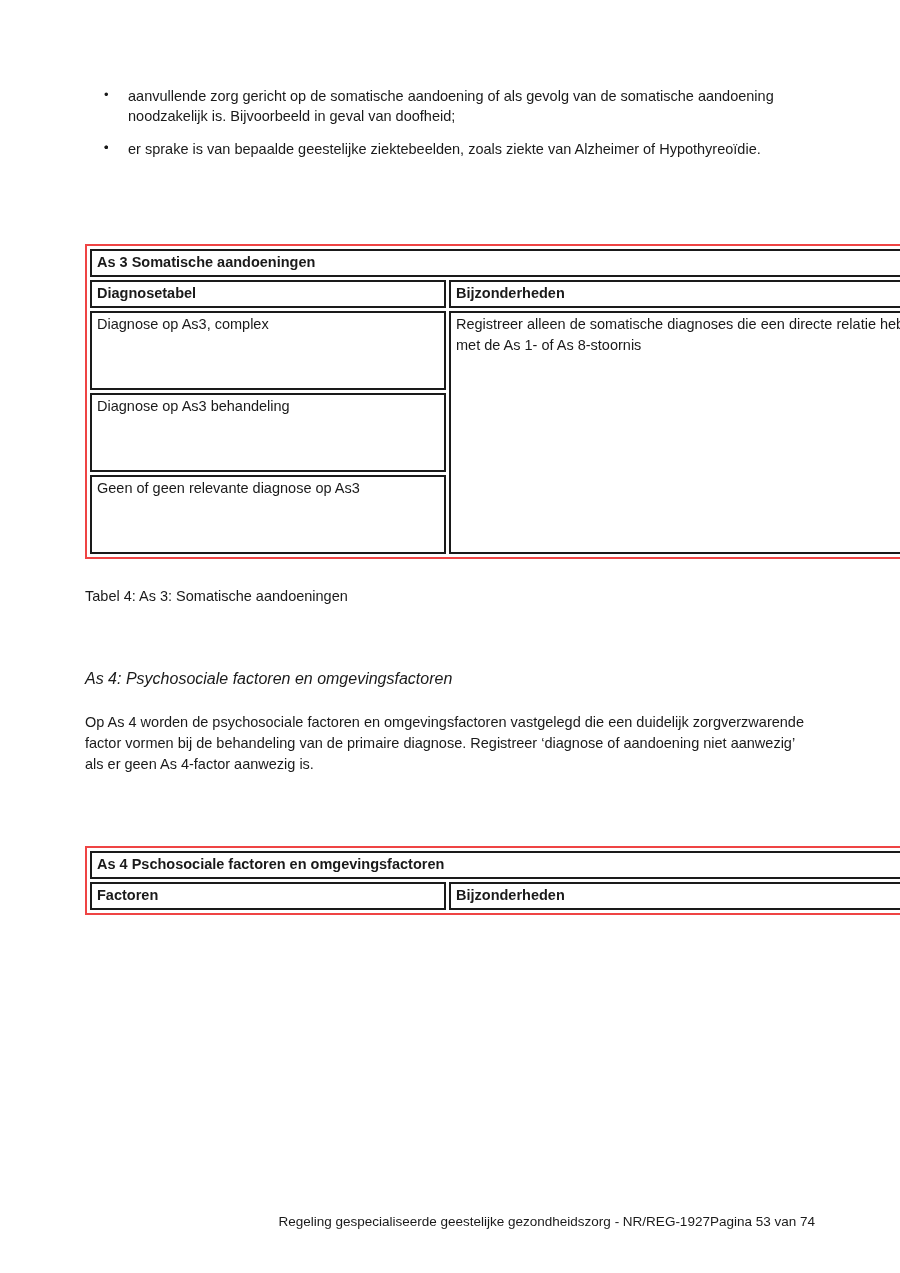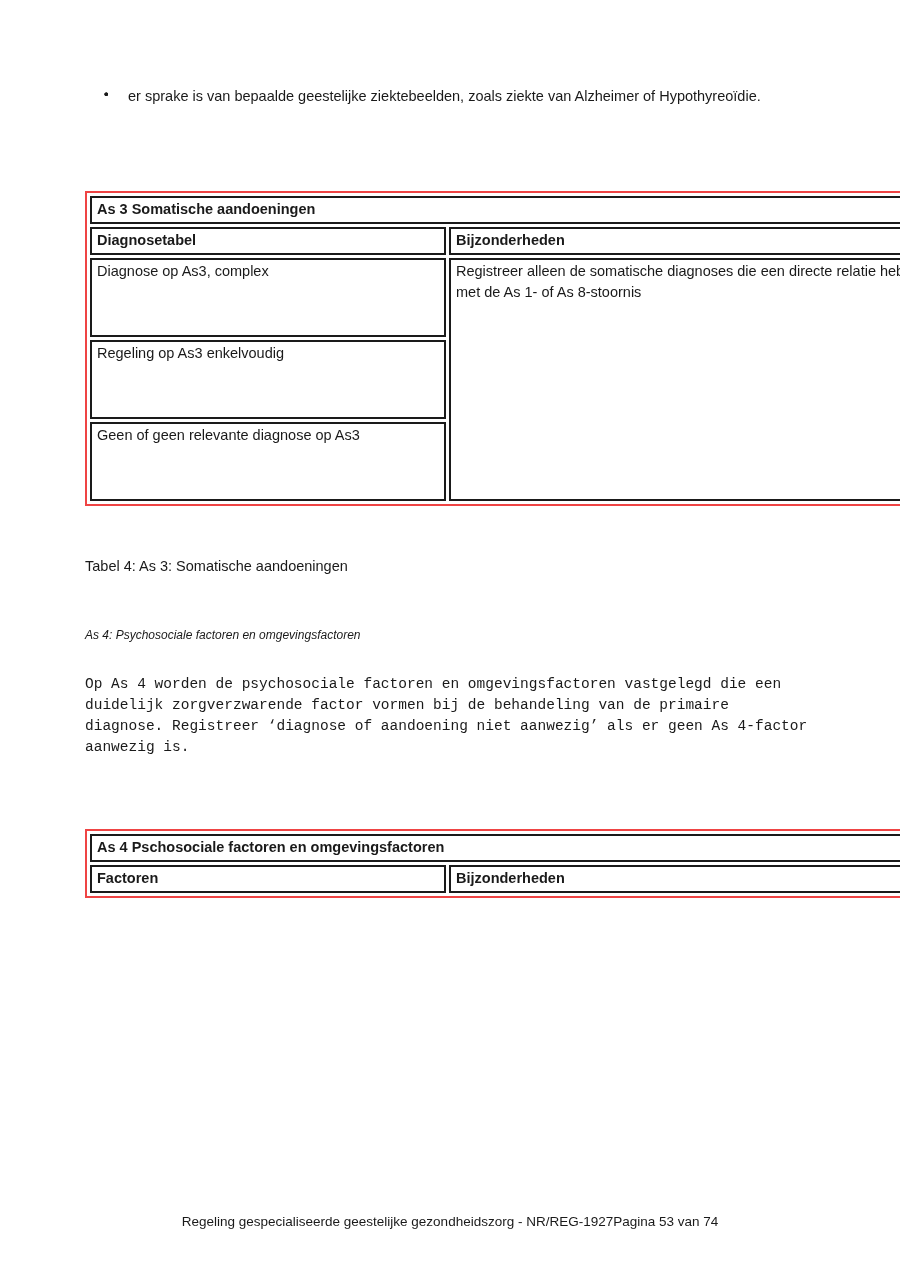"aanvullende zorg gericht op de" span { html: none -> <span>aanvullende zorg gericht op de somatische aandoening of als gevolg van de somatische aandoening noodzakelijk is. Bijvoorbeeld in geval van doofheid;</span> }
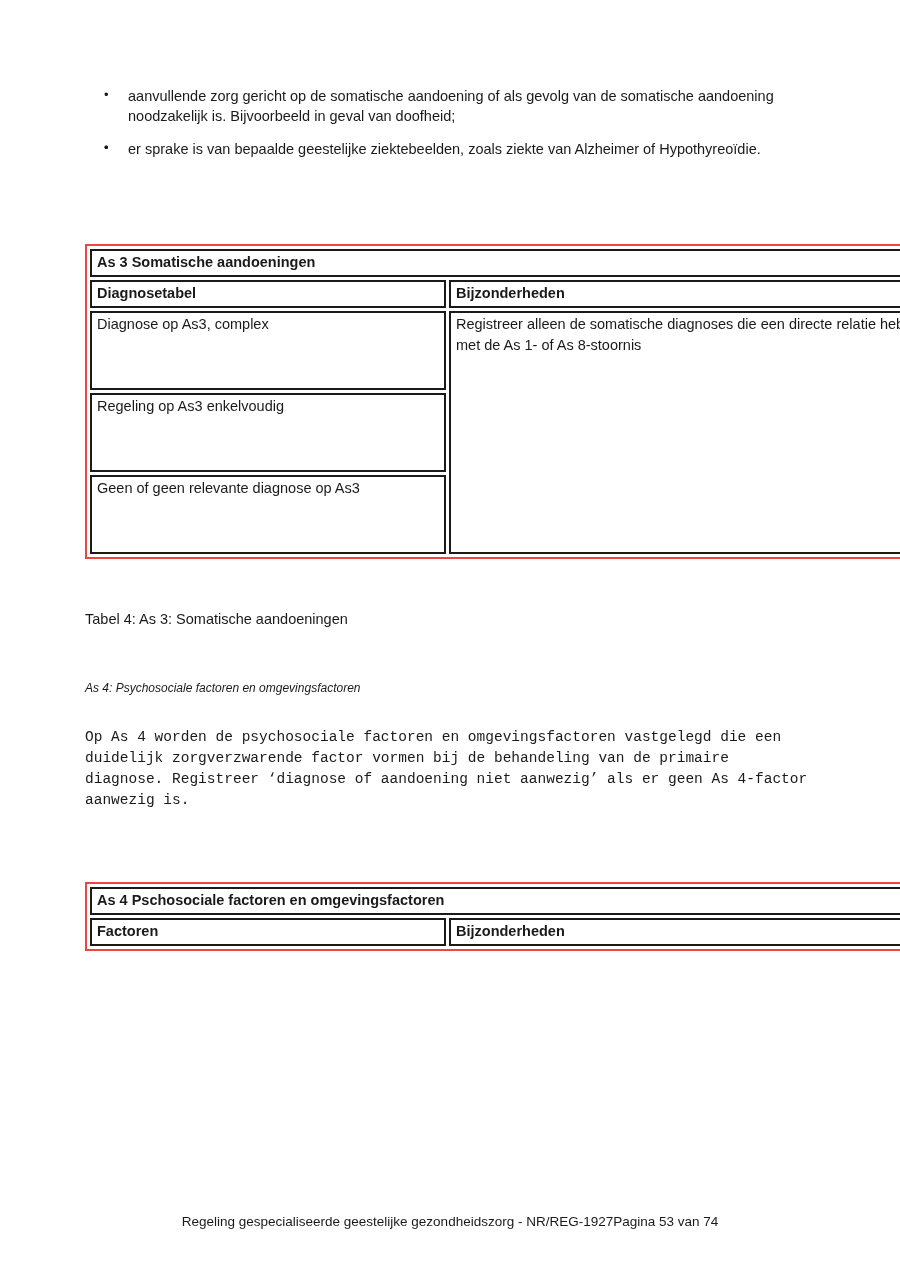"Regeling op As3 enkelvoudig" td { text: Regeling op As3 enkelvoudig -> Diagnose op As3 behandeling }
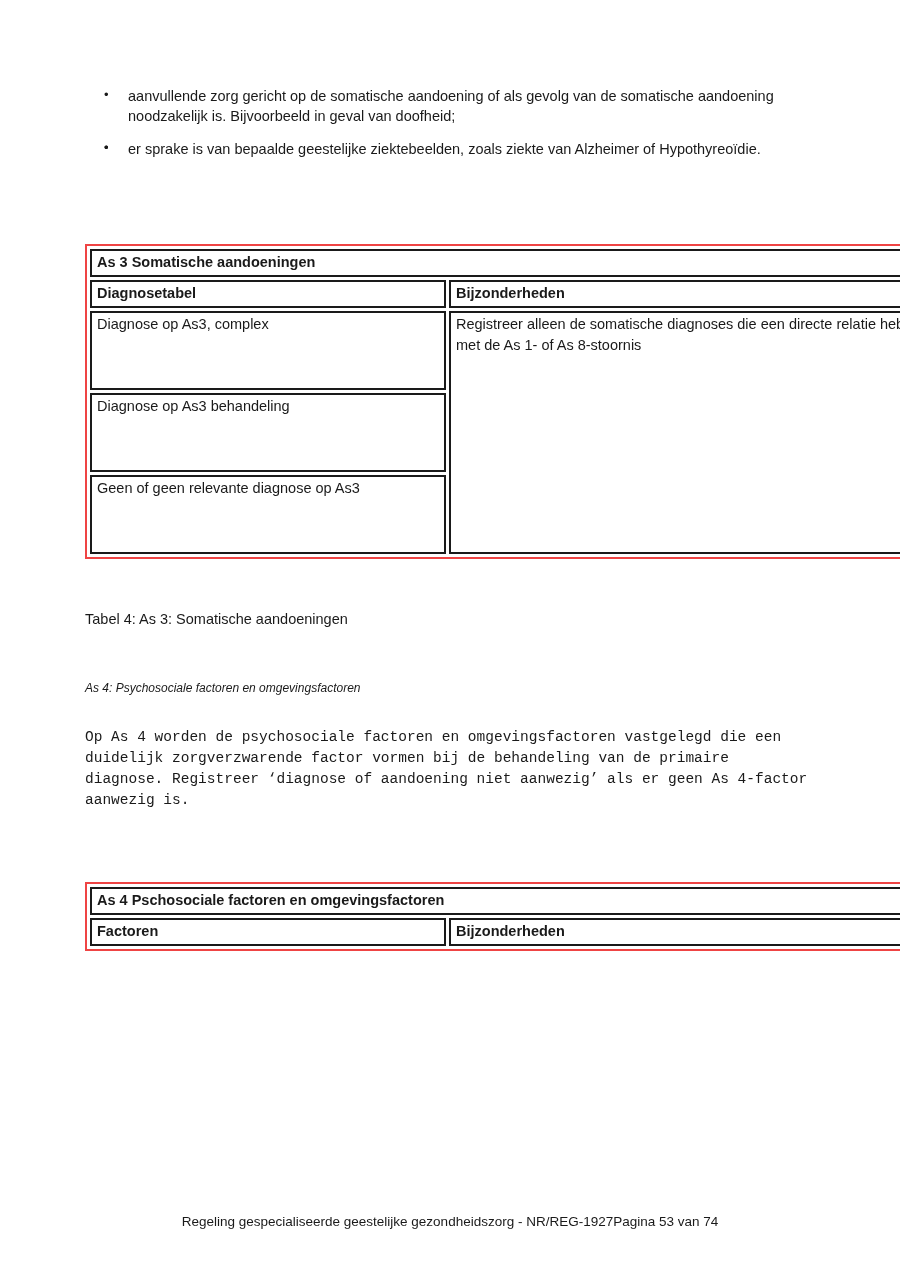"Tabel 4: As 3: Somatische" .caption { margin-top: 50px -> 27px }
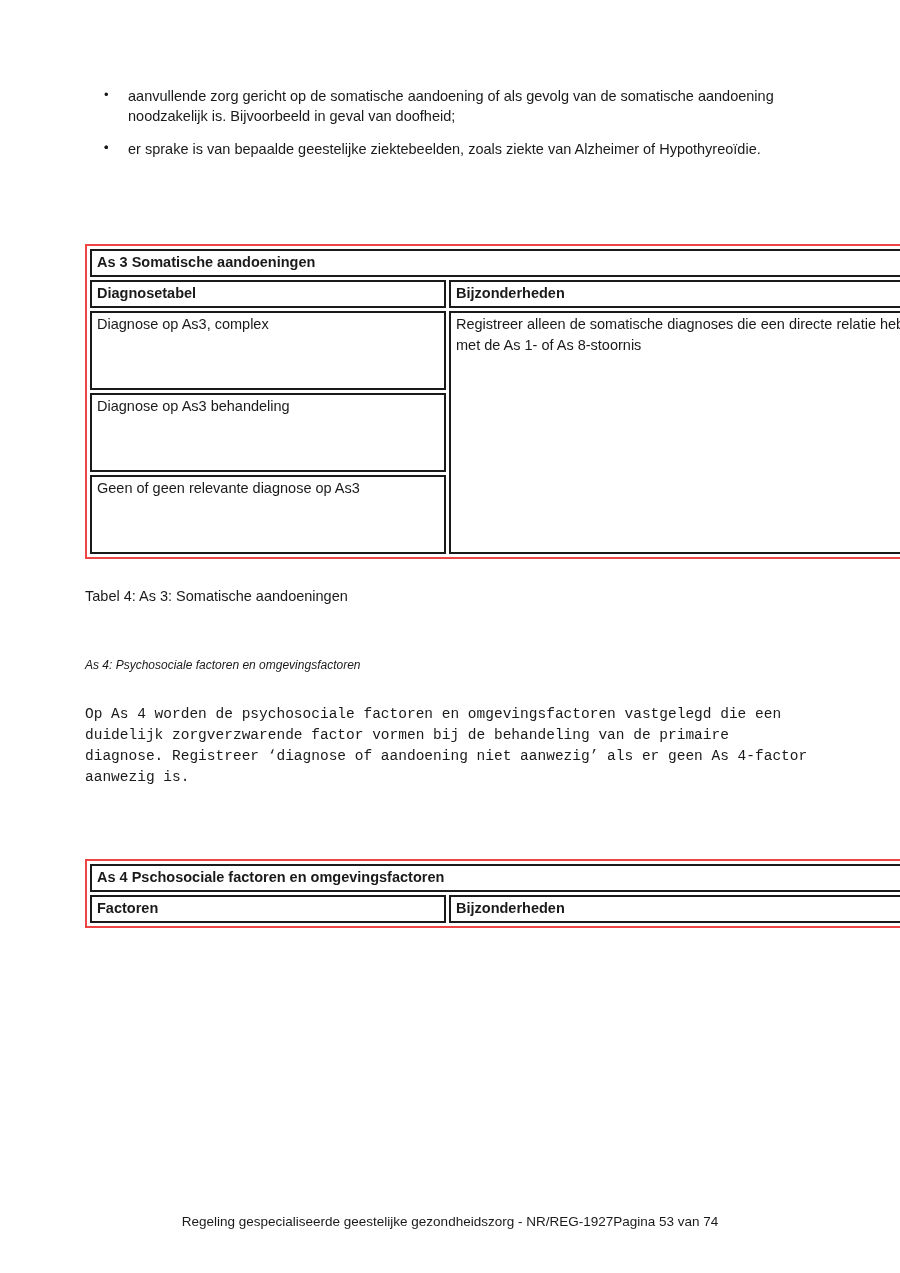"As 4: Psychosociale factoren en" .italic-heading { font-size: 12px -> 16px; margin-top: 49px -> 63px }
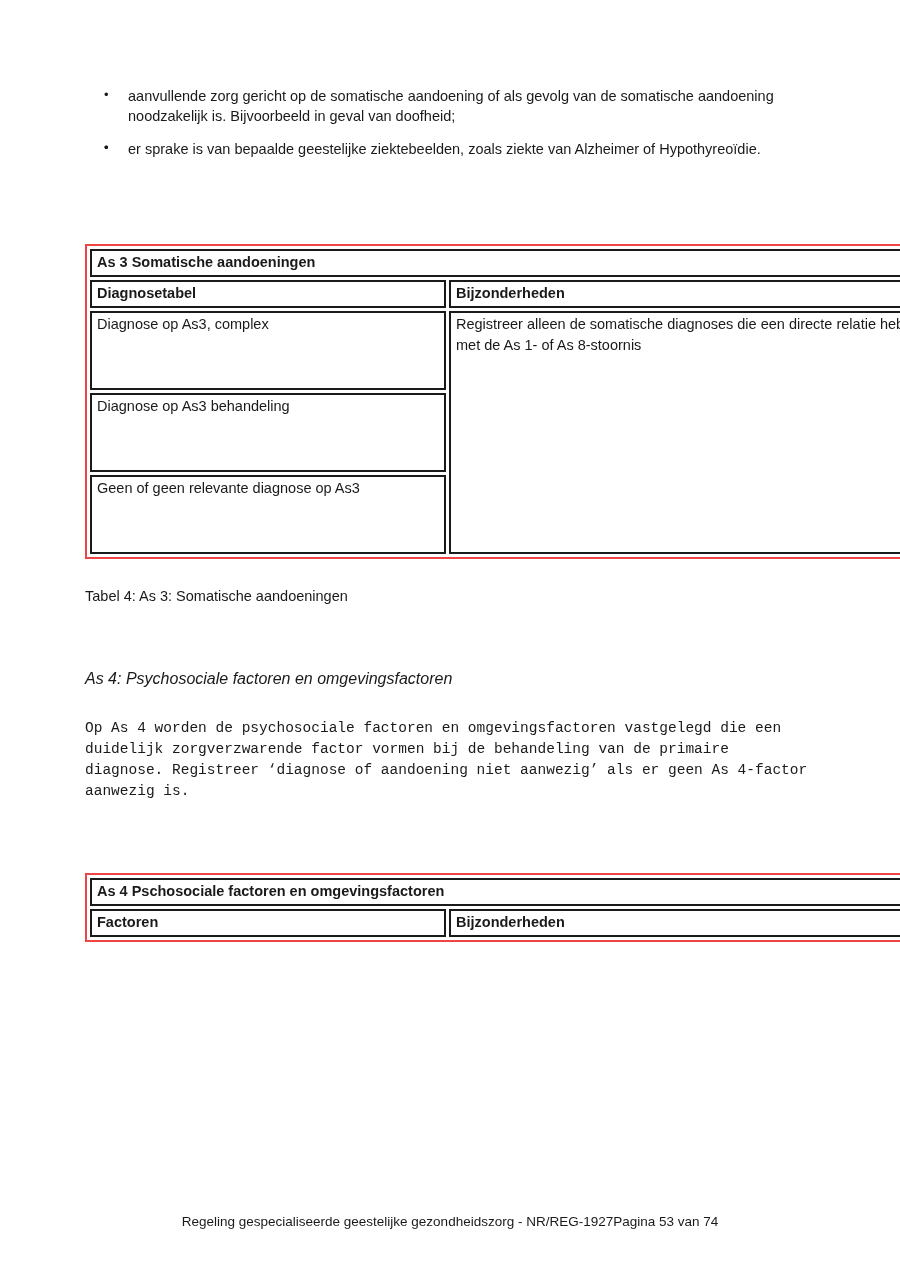"Op As 4 worden de" .body-par { font-family: Liberation Mono, monospace -> none; margin-top: 29px -> 23px }
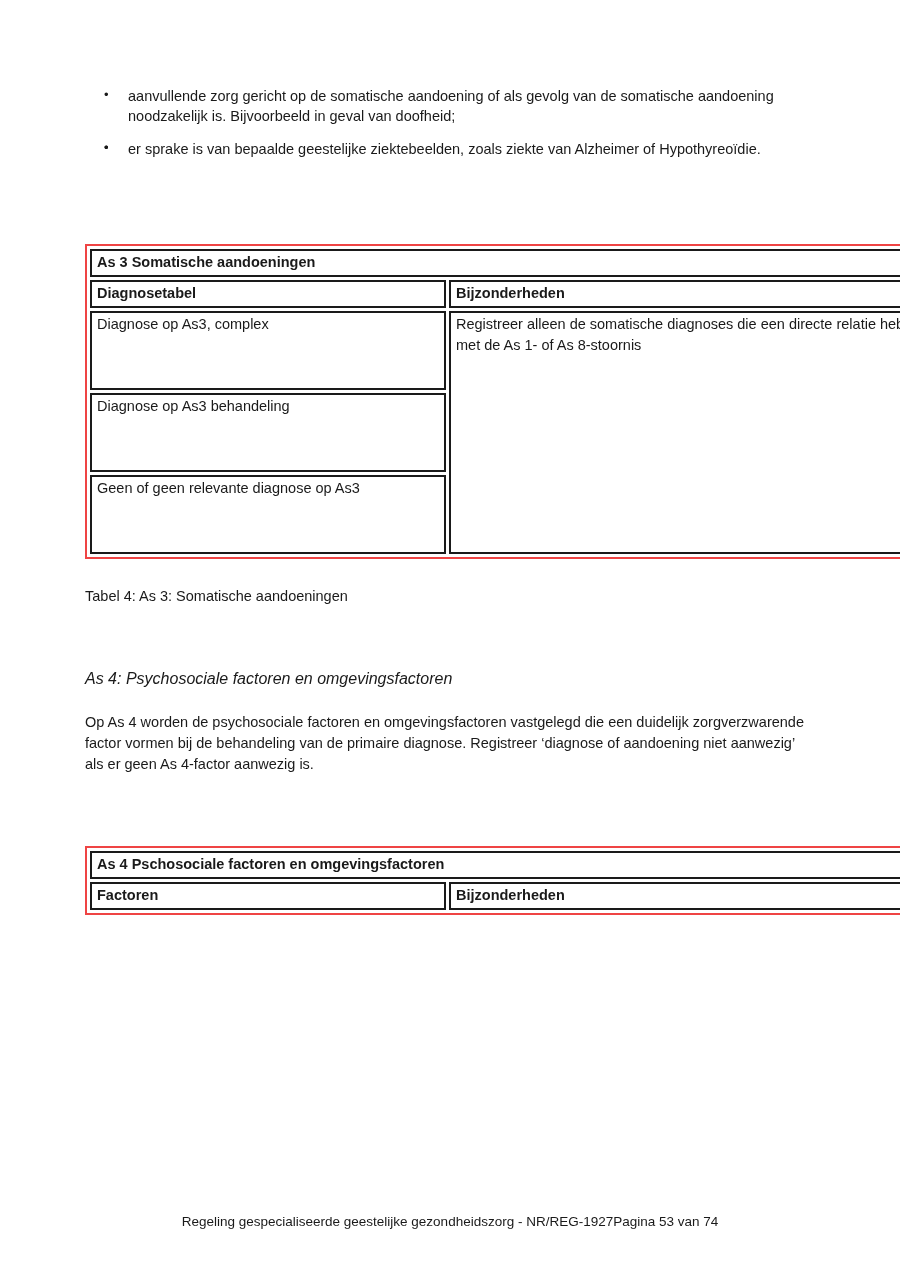"Regeling gespecialiseerde geestelijke" .footer { justify-content: center -> flex-end }
